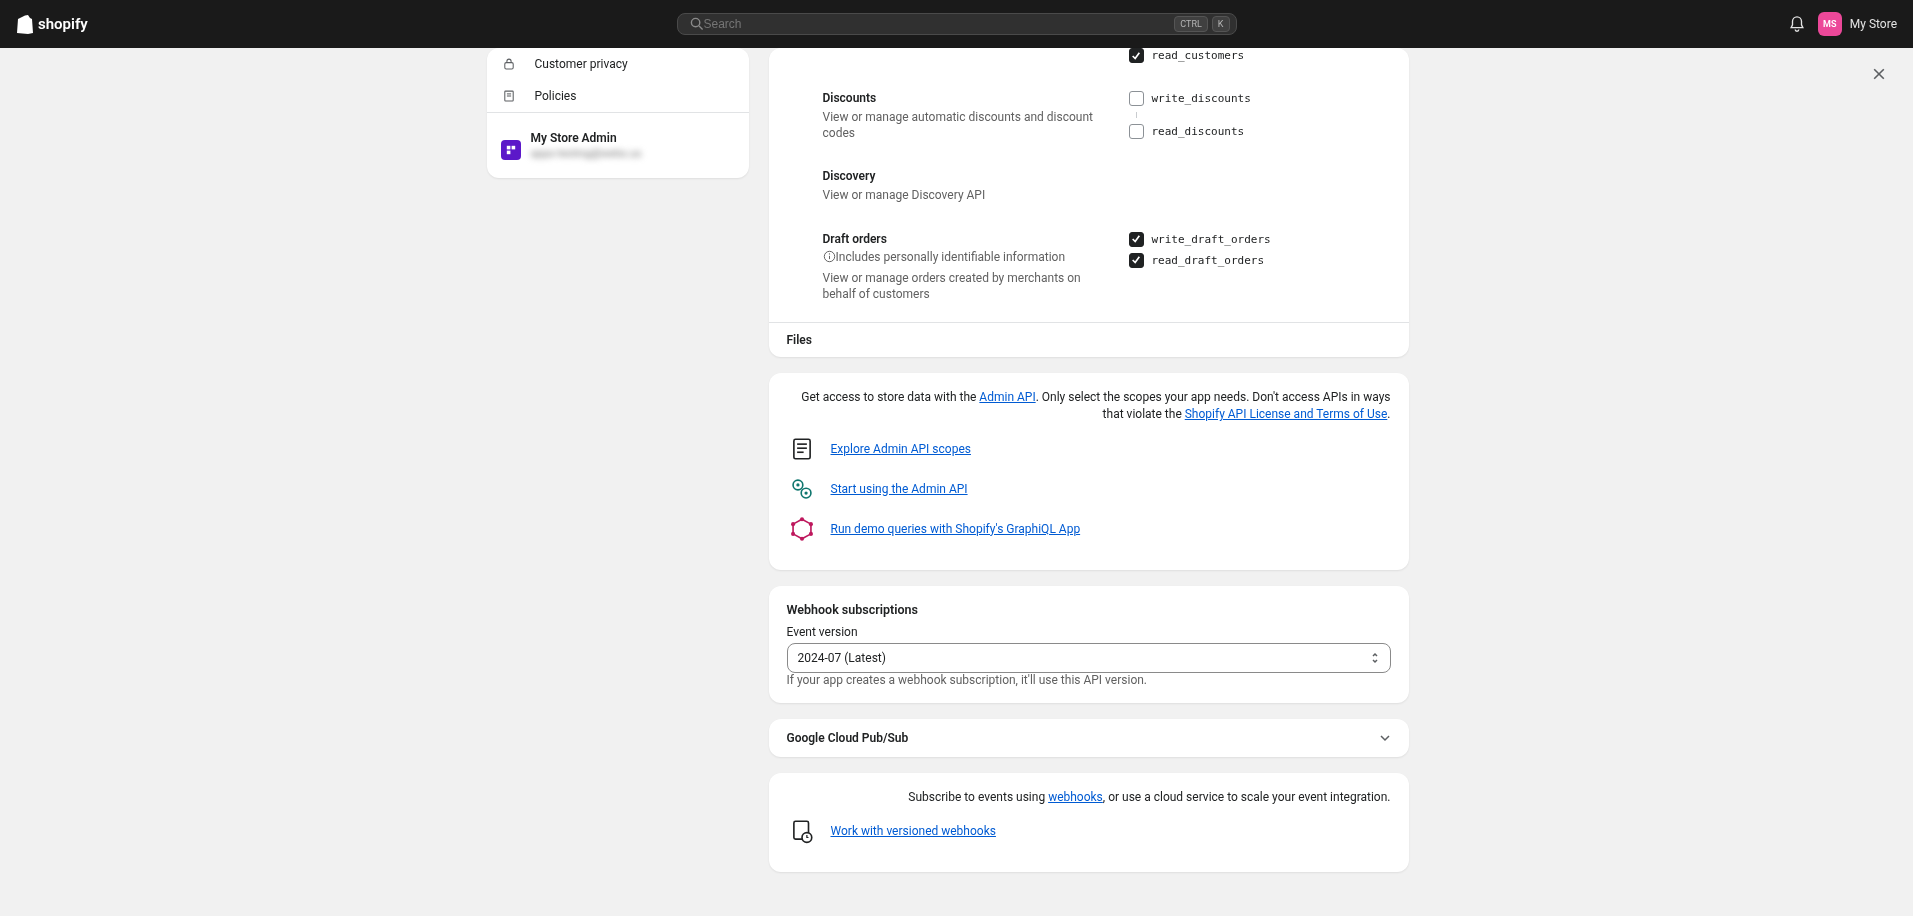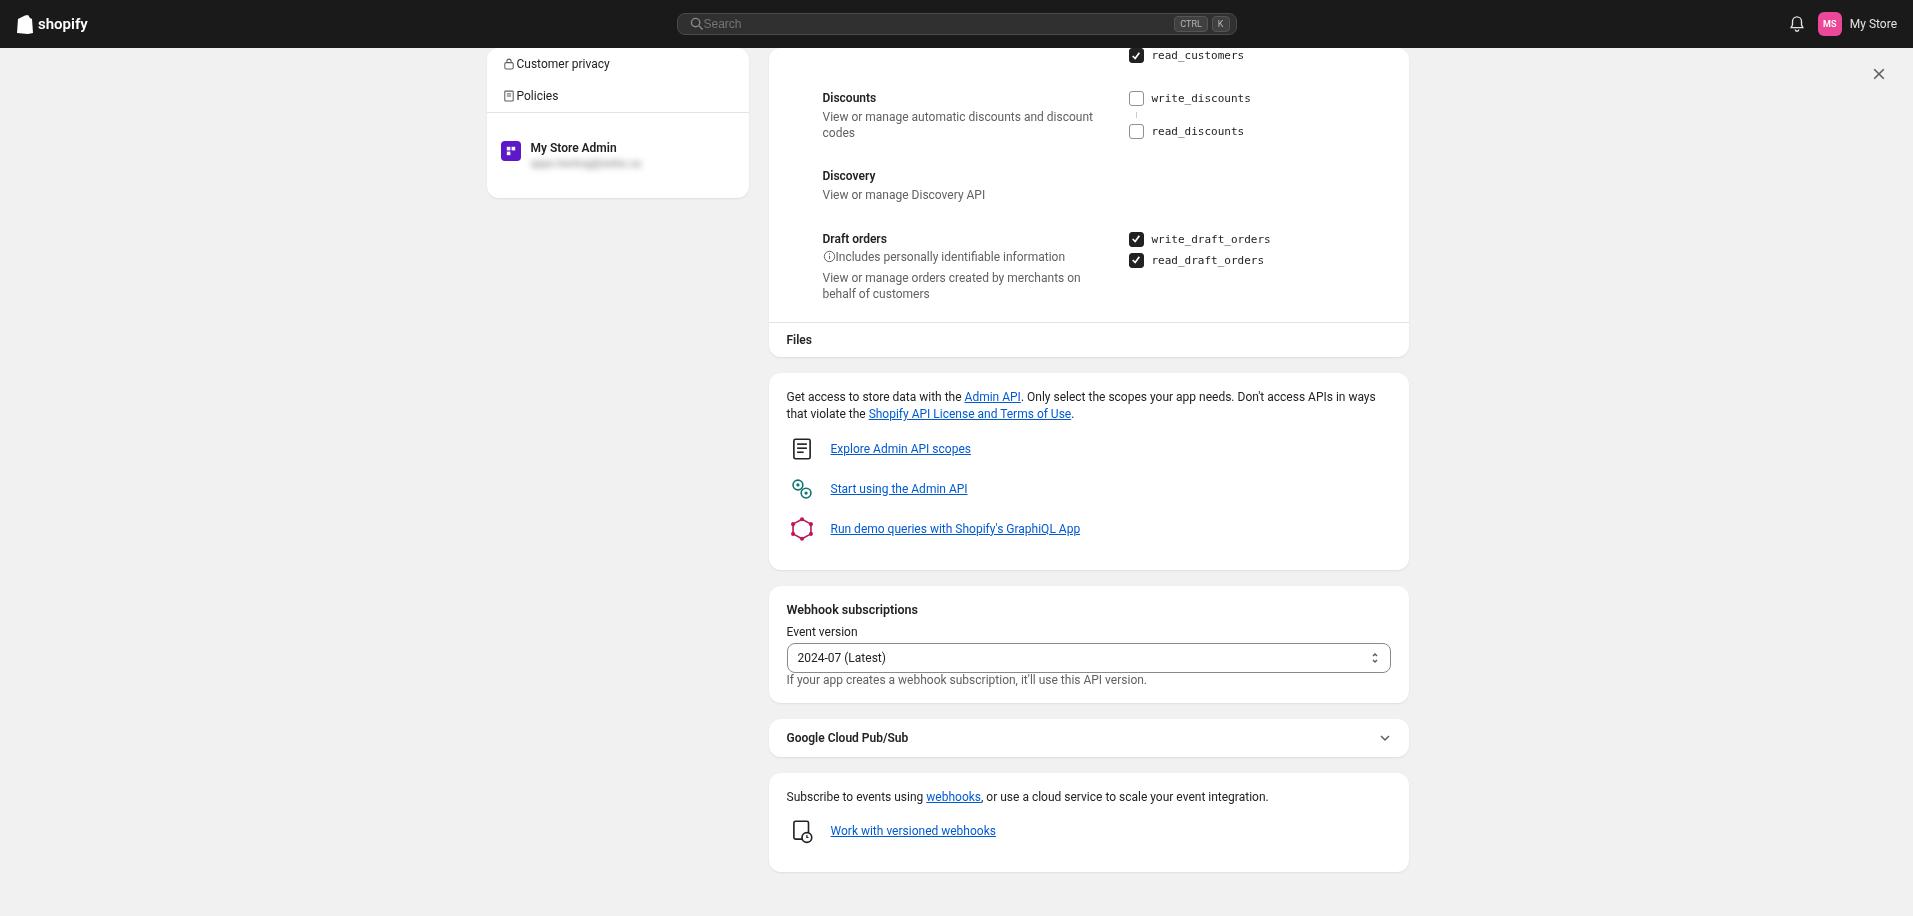"Customer privacy" .side-item { gap: 0 -> 18px }
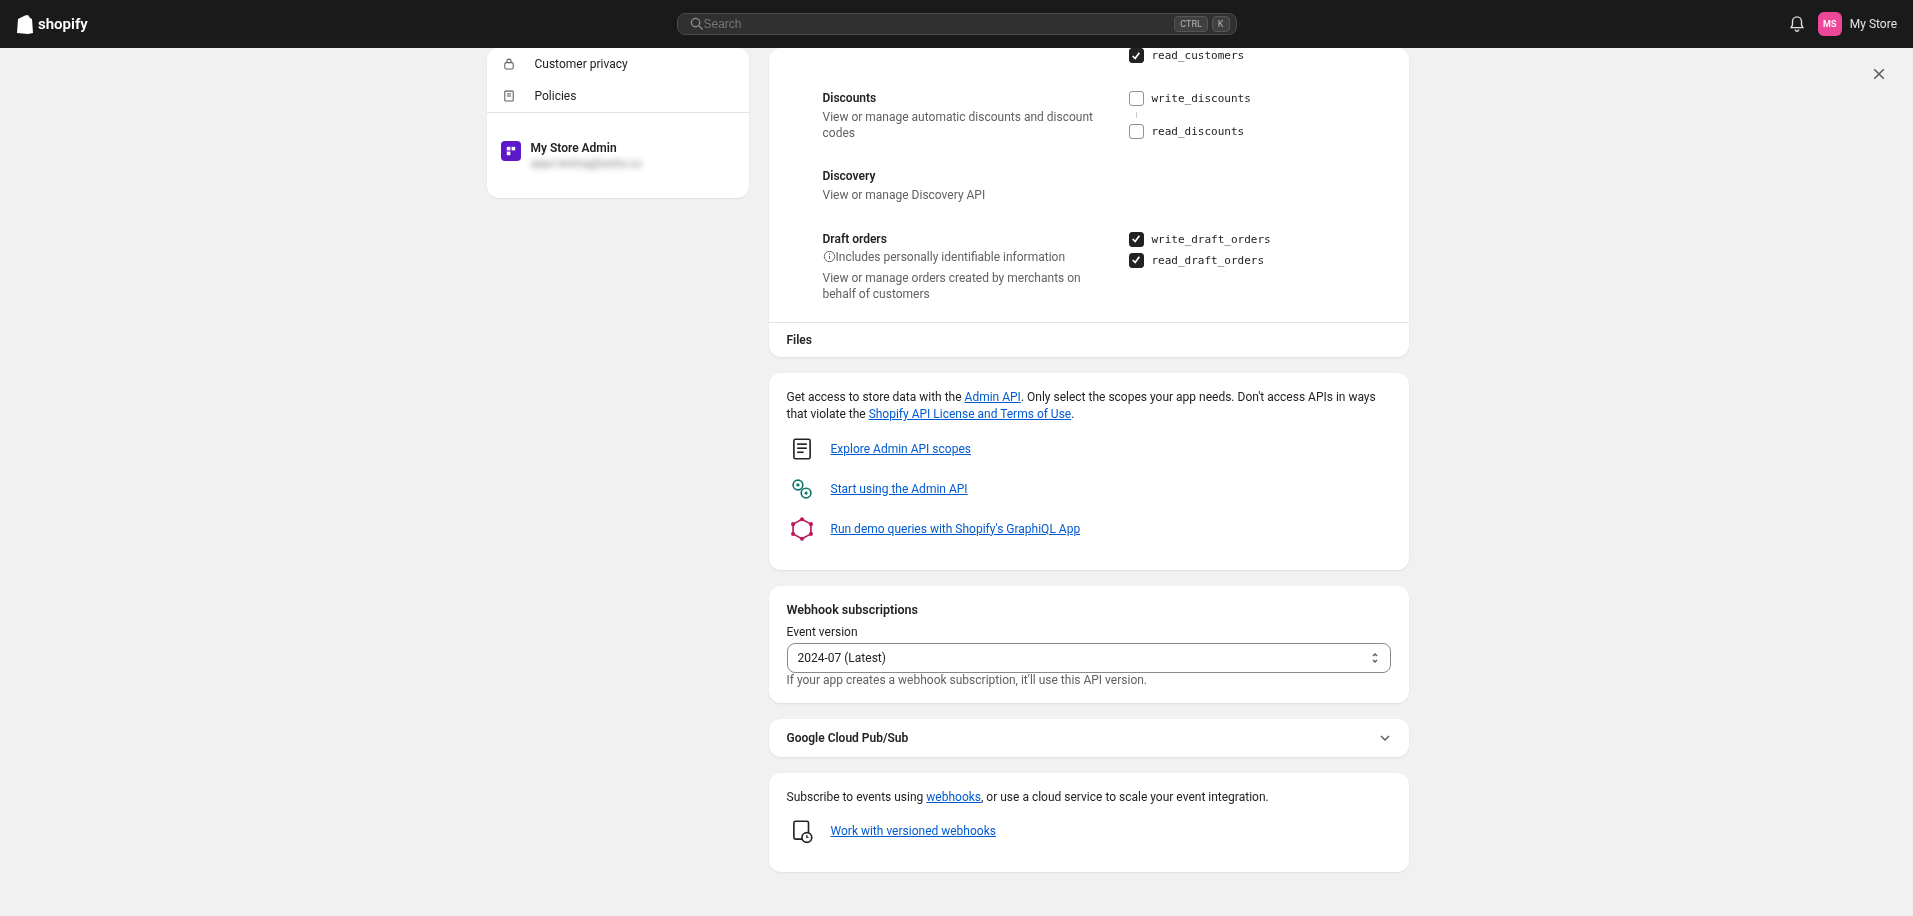"My Store Admin" .side-app { align-items: flex-start -> flex-end; padding: 28px 14px -> 18px 14px }
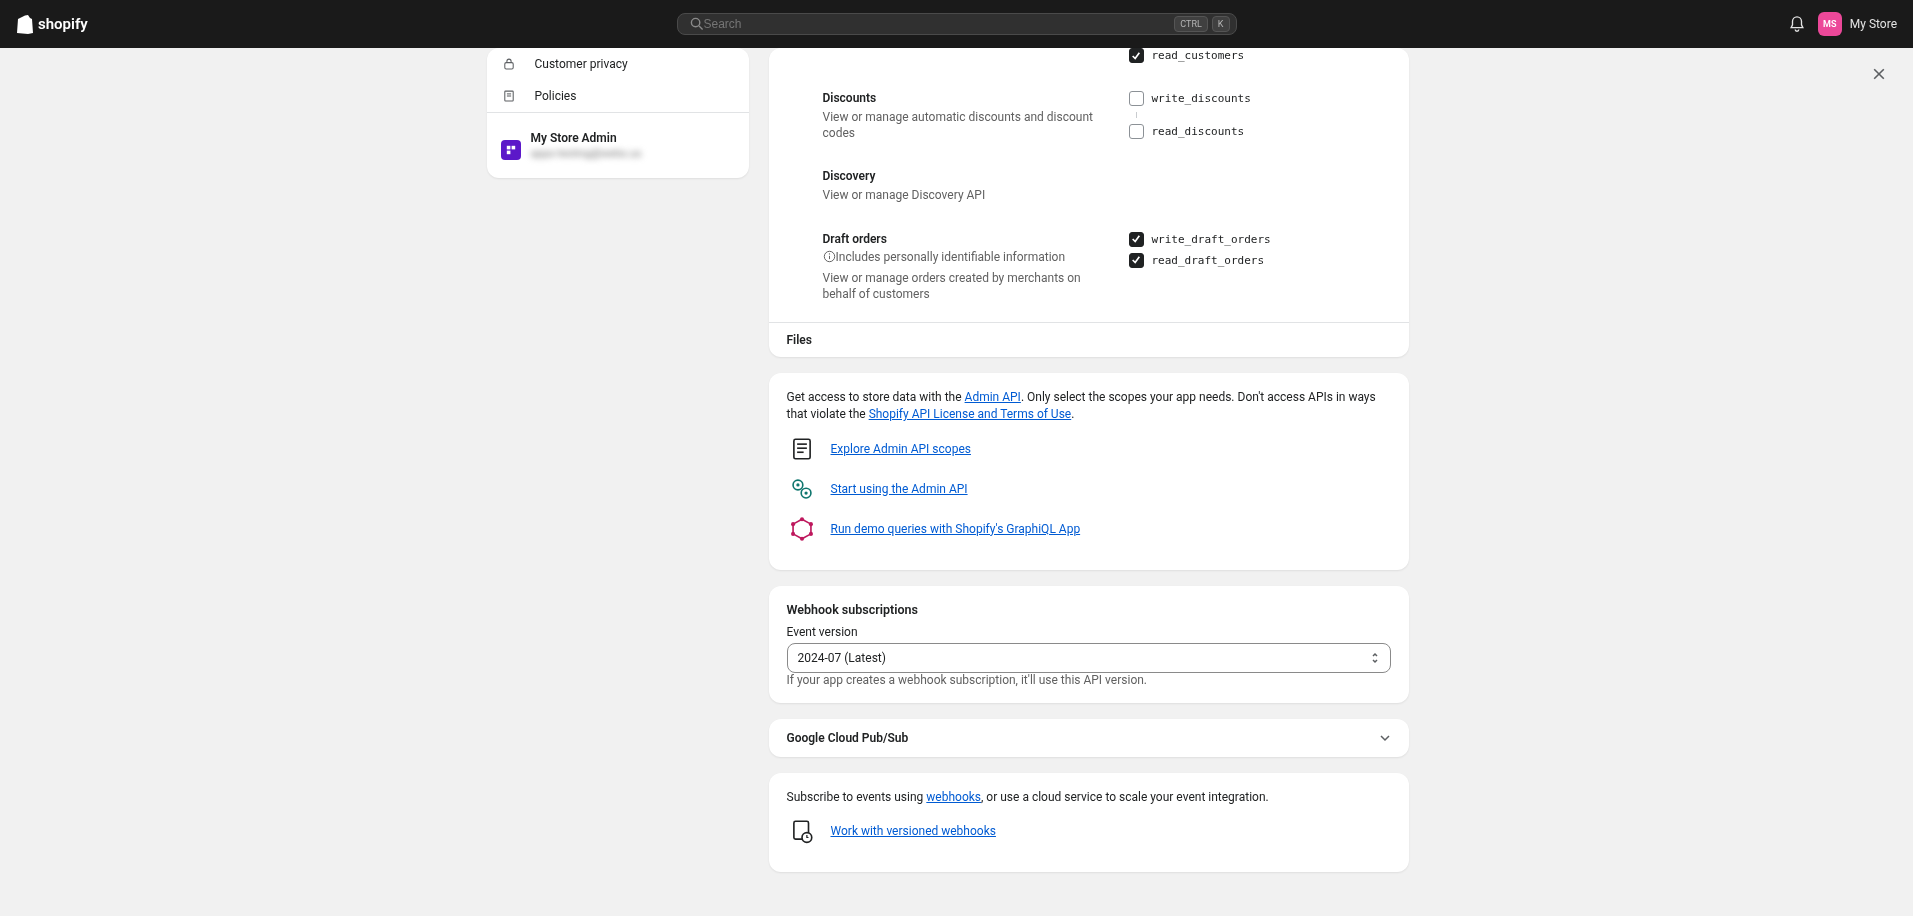"Get access to store data" .para-text { text-align: none -> right }
